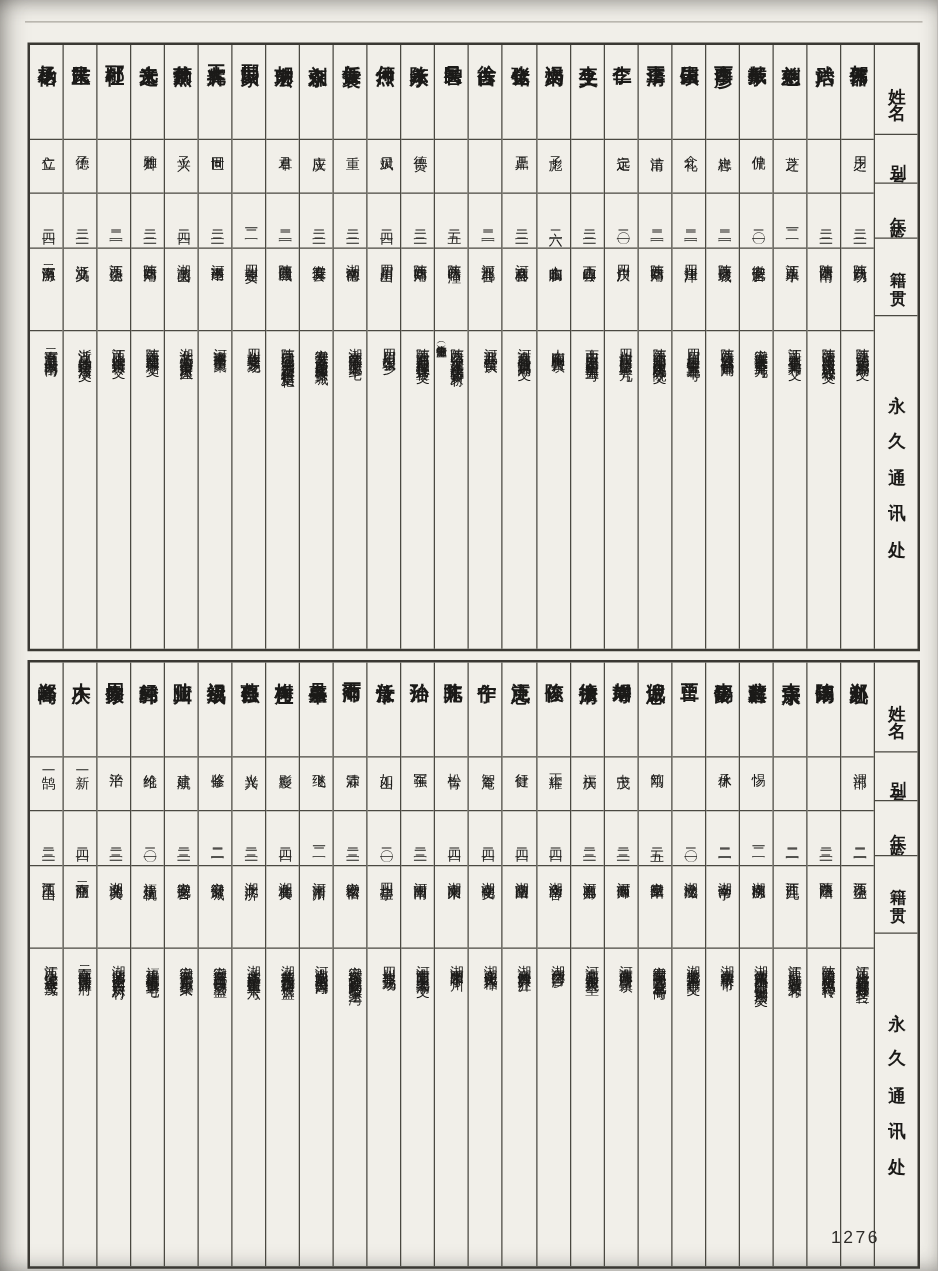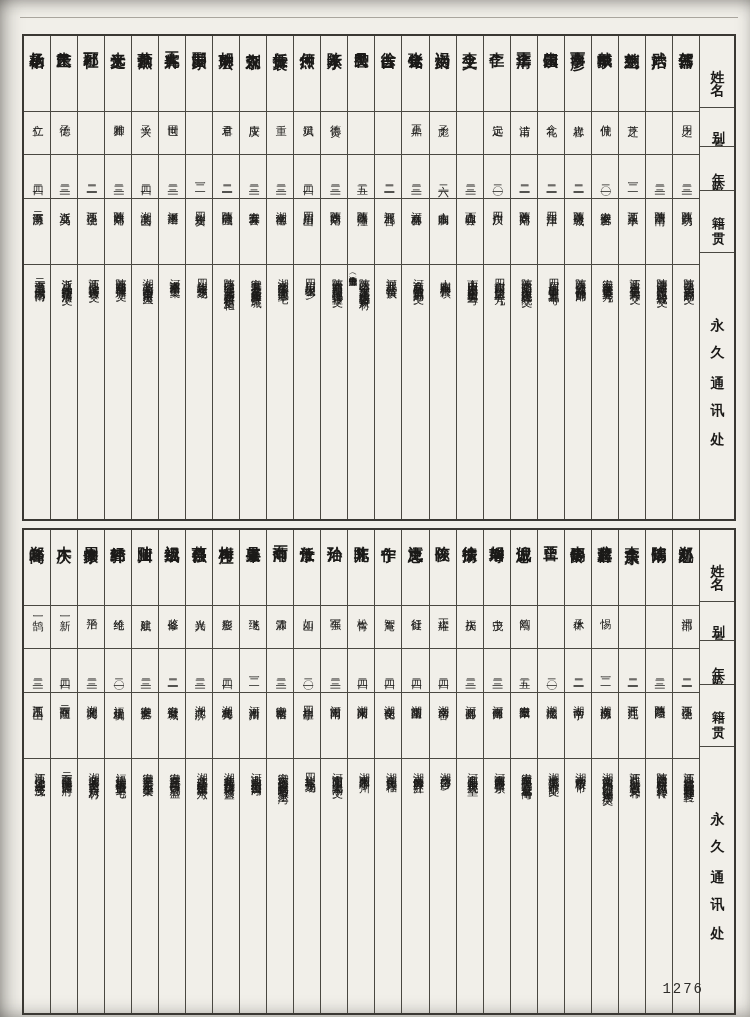"1276" .page-number { font-family: Liberation Mono, monospace -> Liberation Sans, sans-serif }
